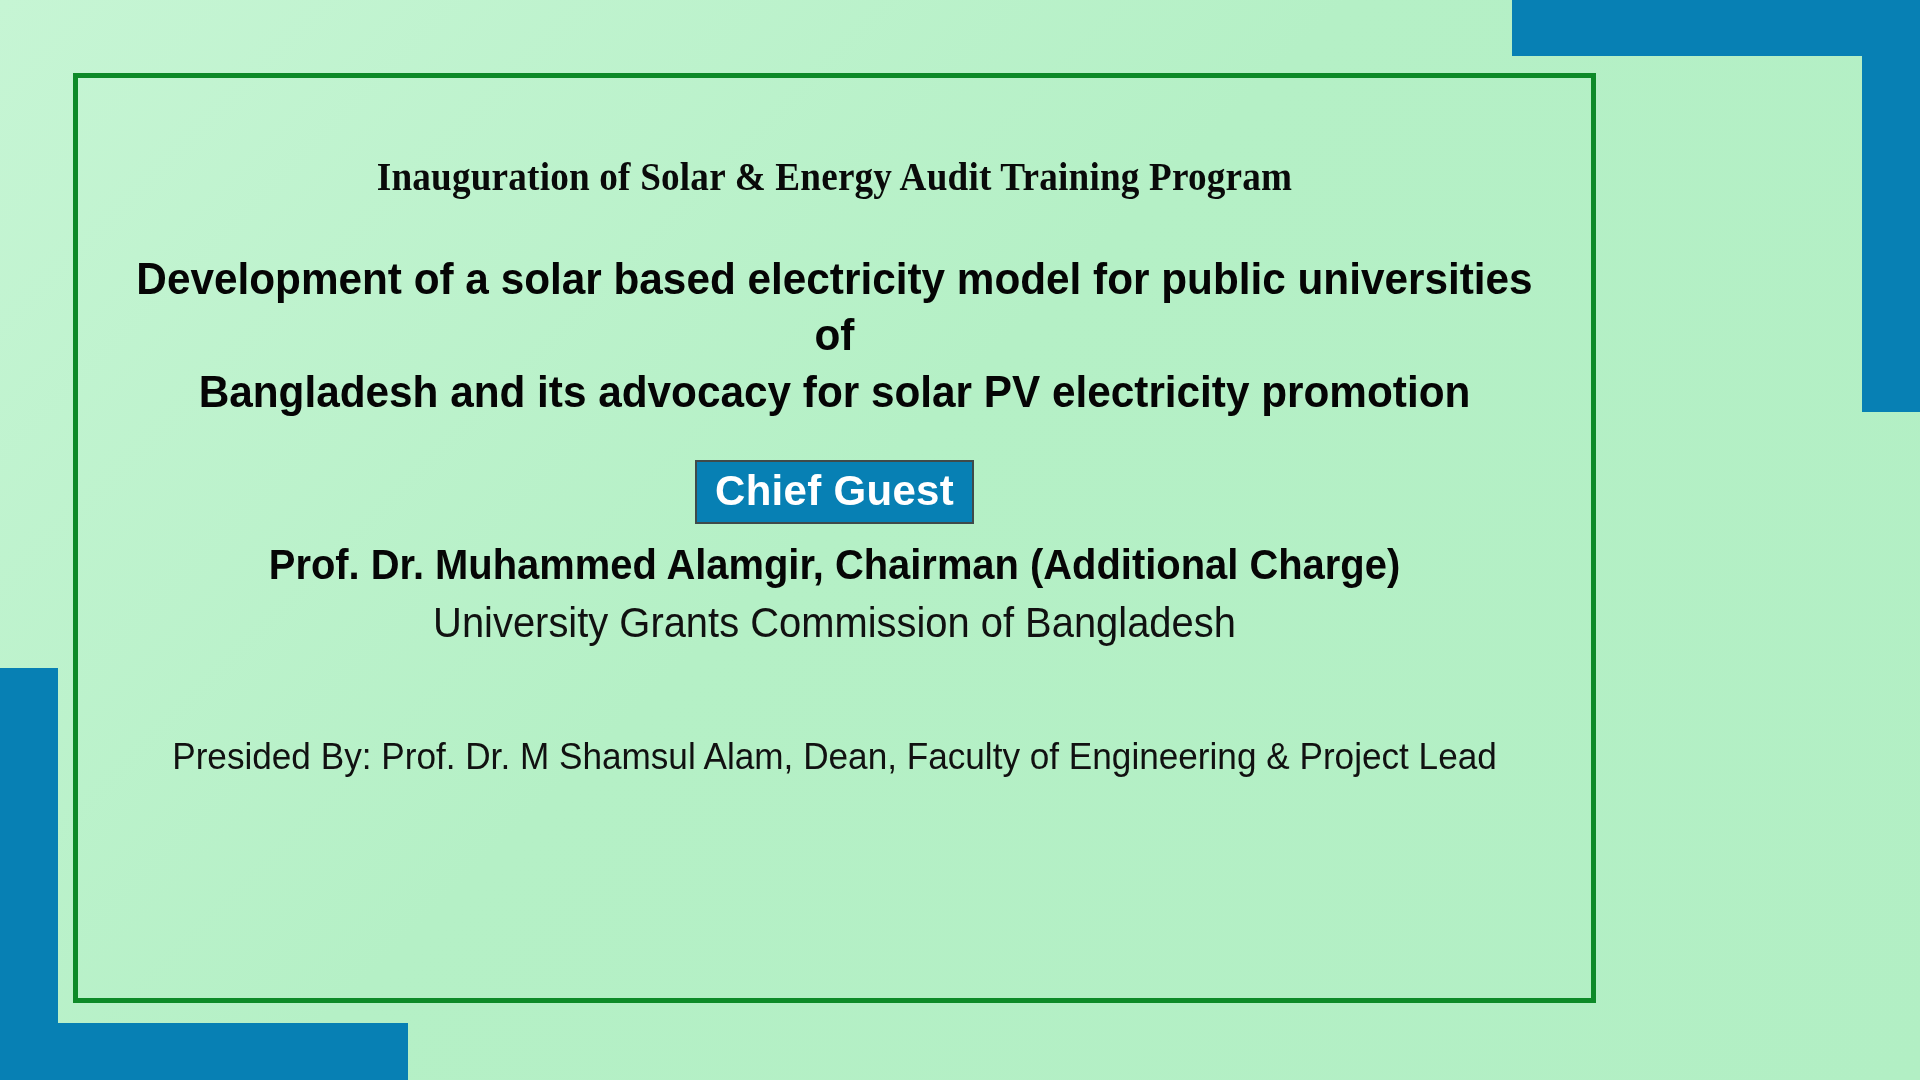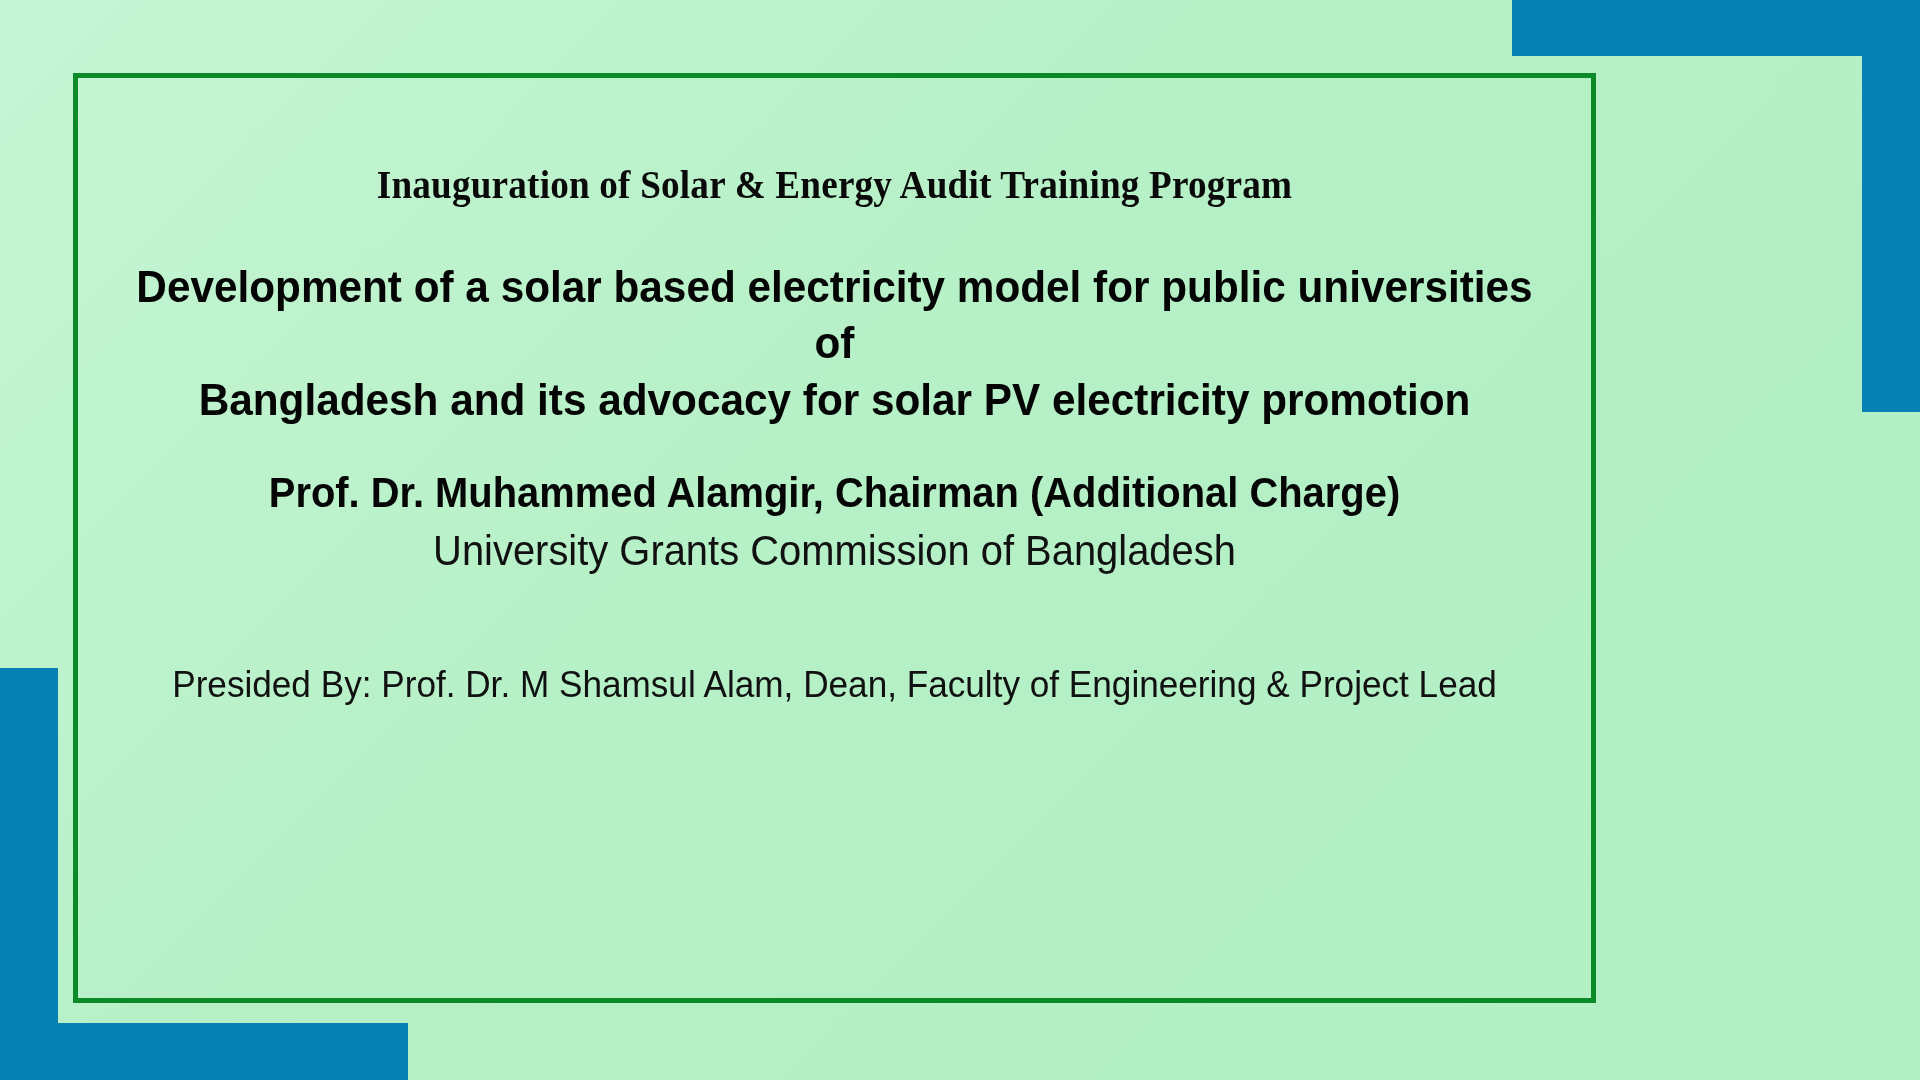"Inauguration of Solar & Energy" #content-inner { padding: 8px 18px -> 0 18px }
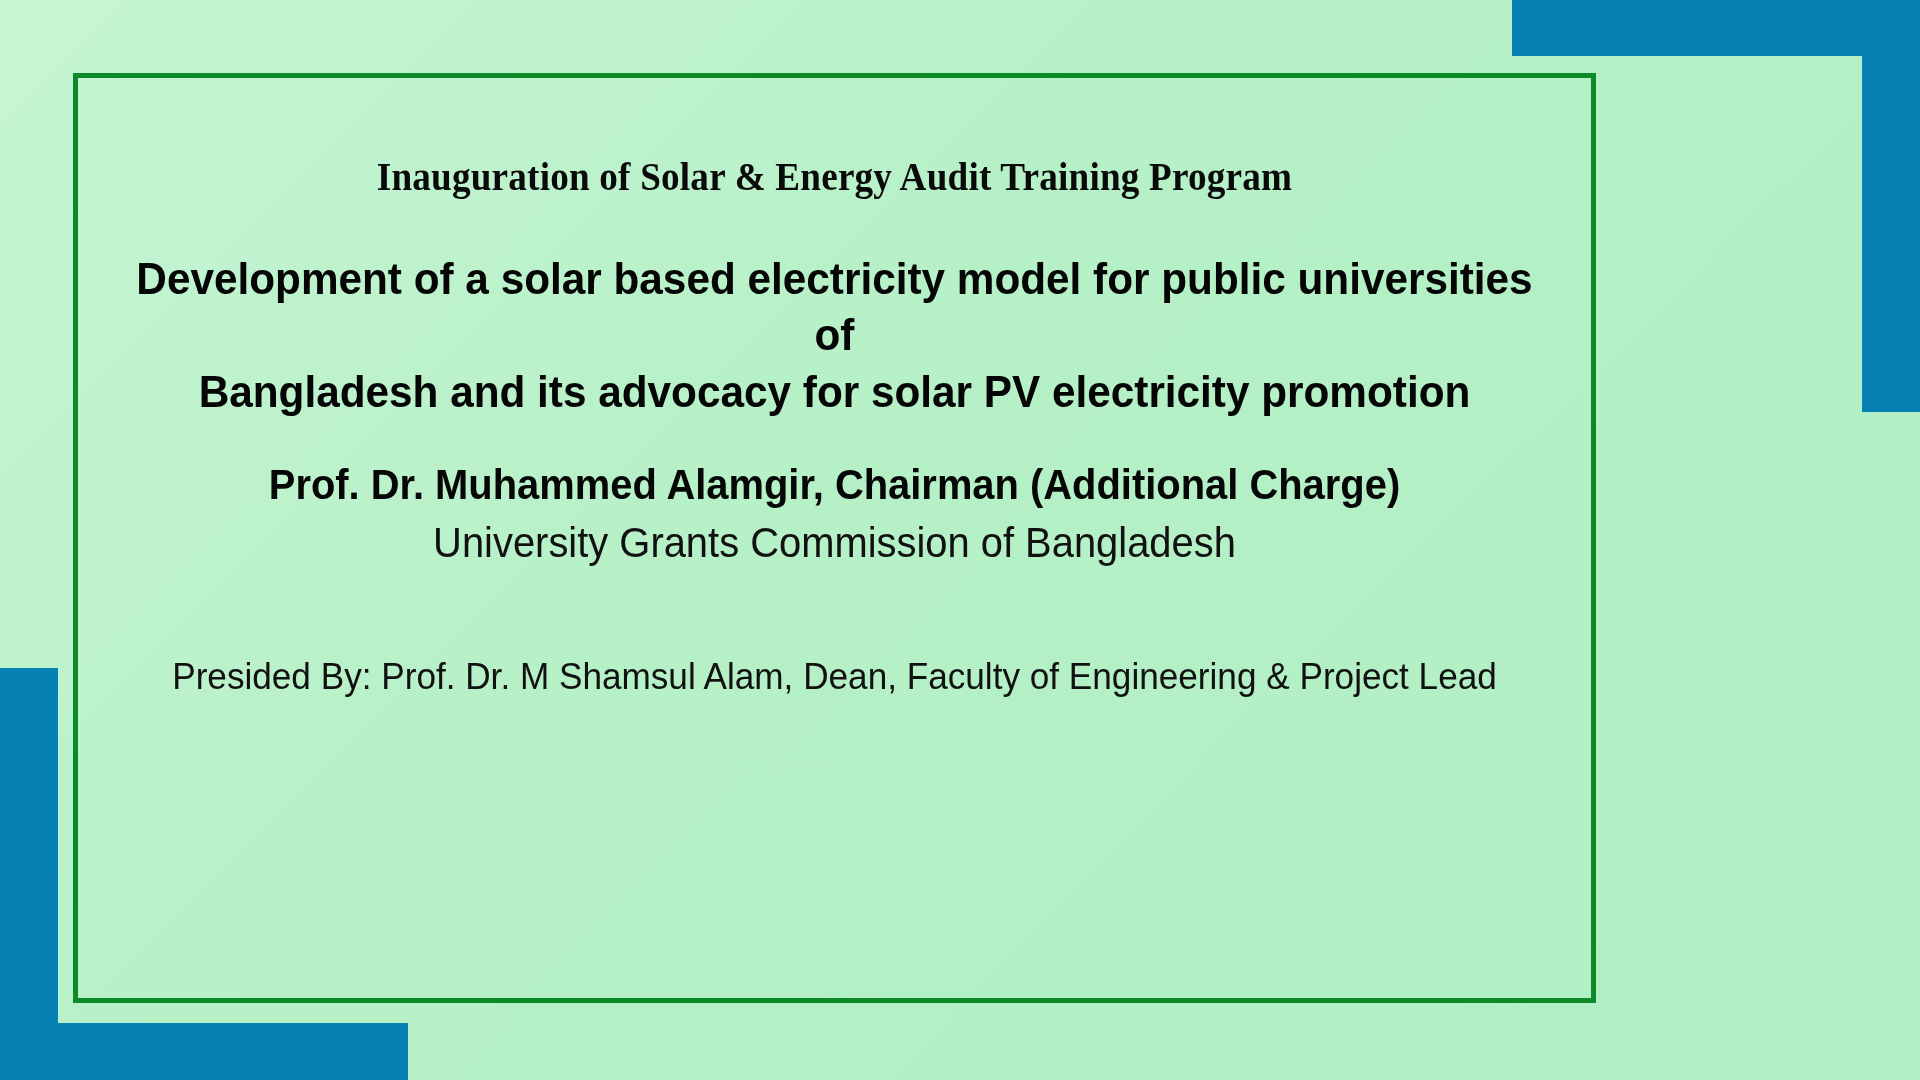"Chief Guest" div { html: none -> <div>Chief Guest</div> }
